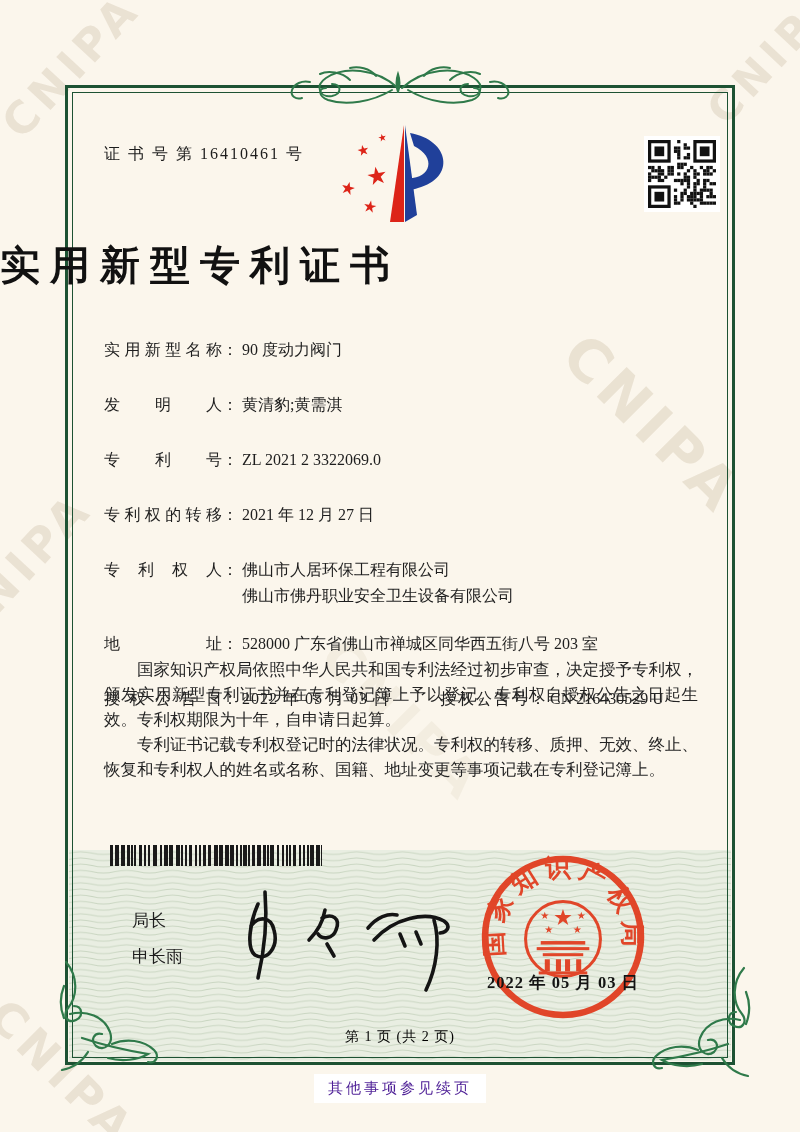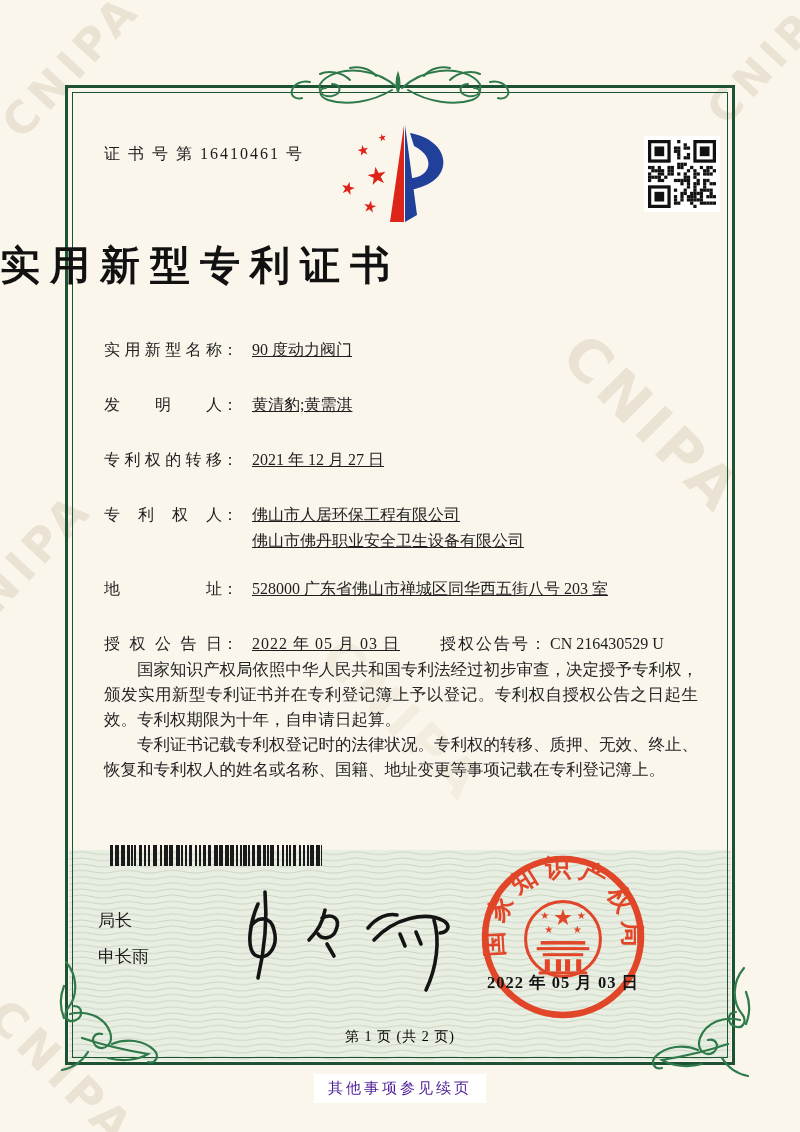"90 度动力阀门" .fval { margin-left: 10px -> none; text-decoration: underline -> none }
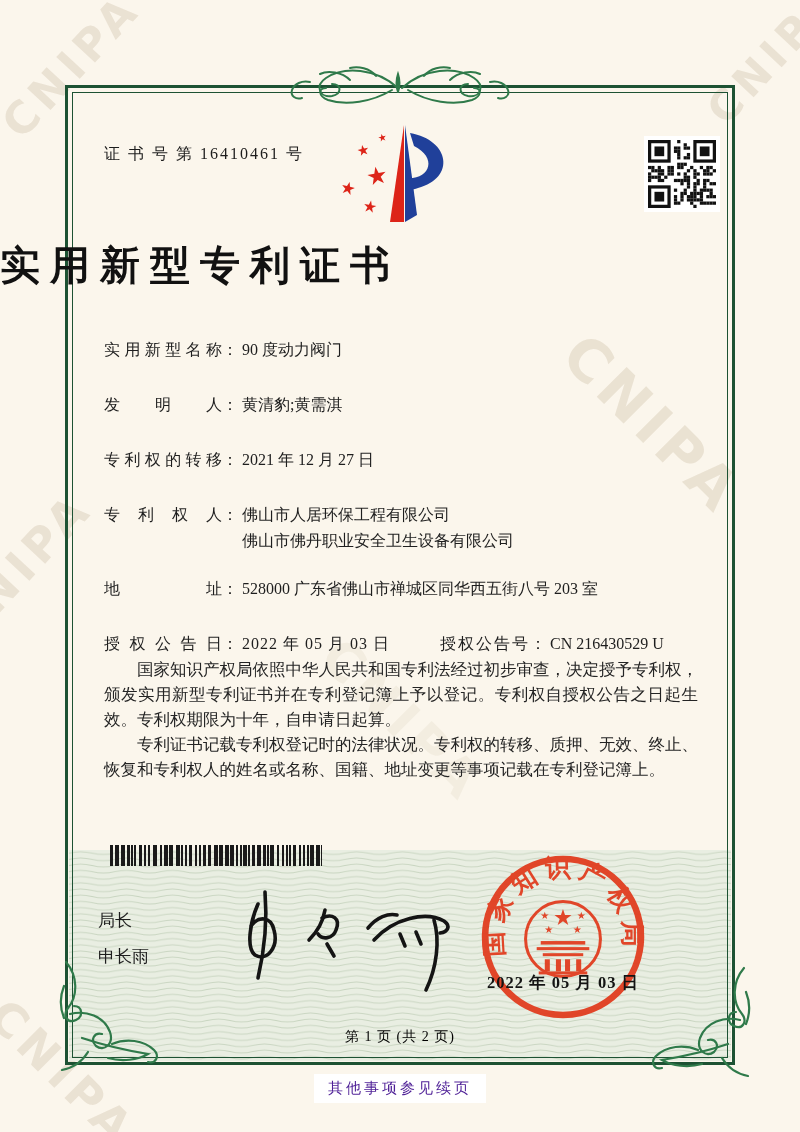"专利号： ZL 2021 2 3322069.0" div.frow { html: none -> <div> <span>专利号</span><span>：</span> <span>ZL 2021 2 3322069.0</span> </div> }
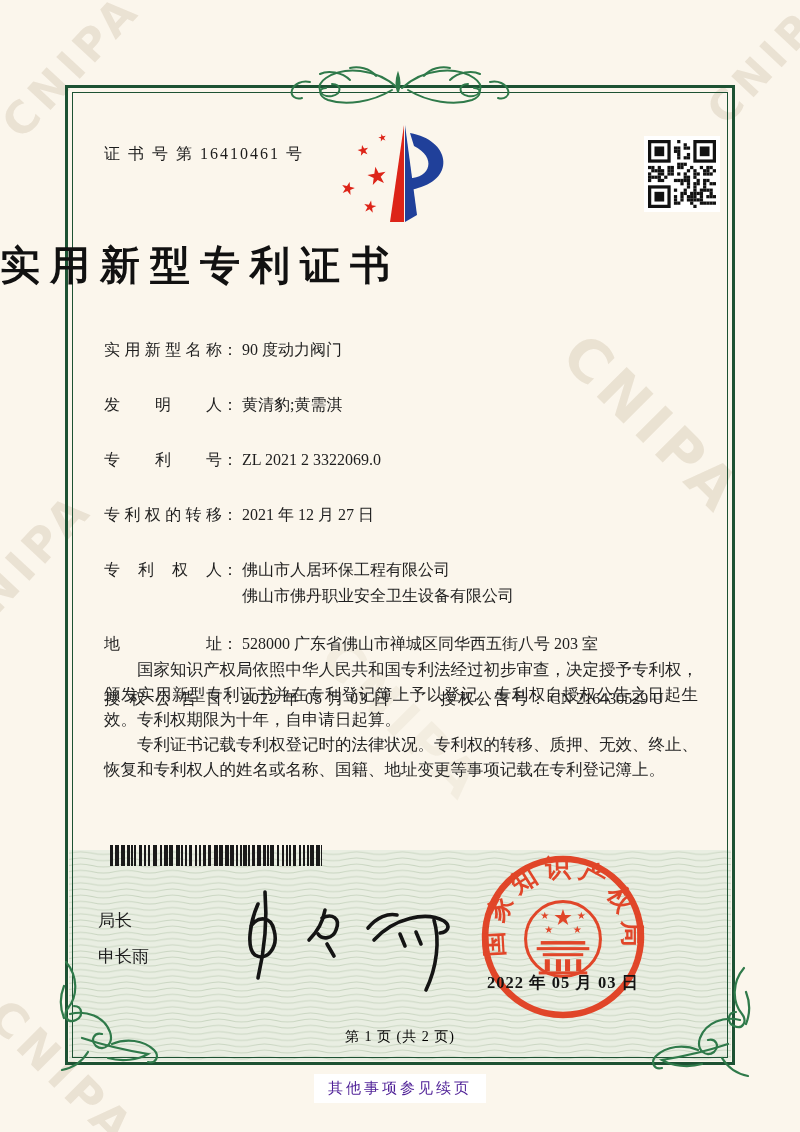"局长" .officer { left: 98px -> 132px }
